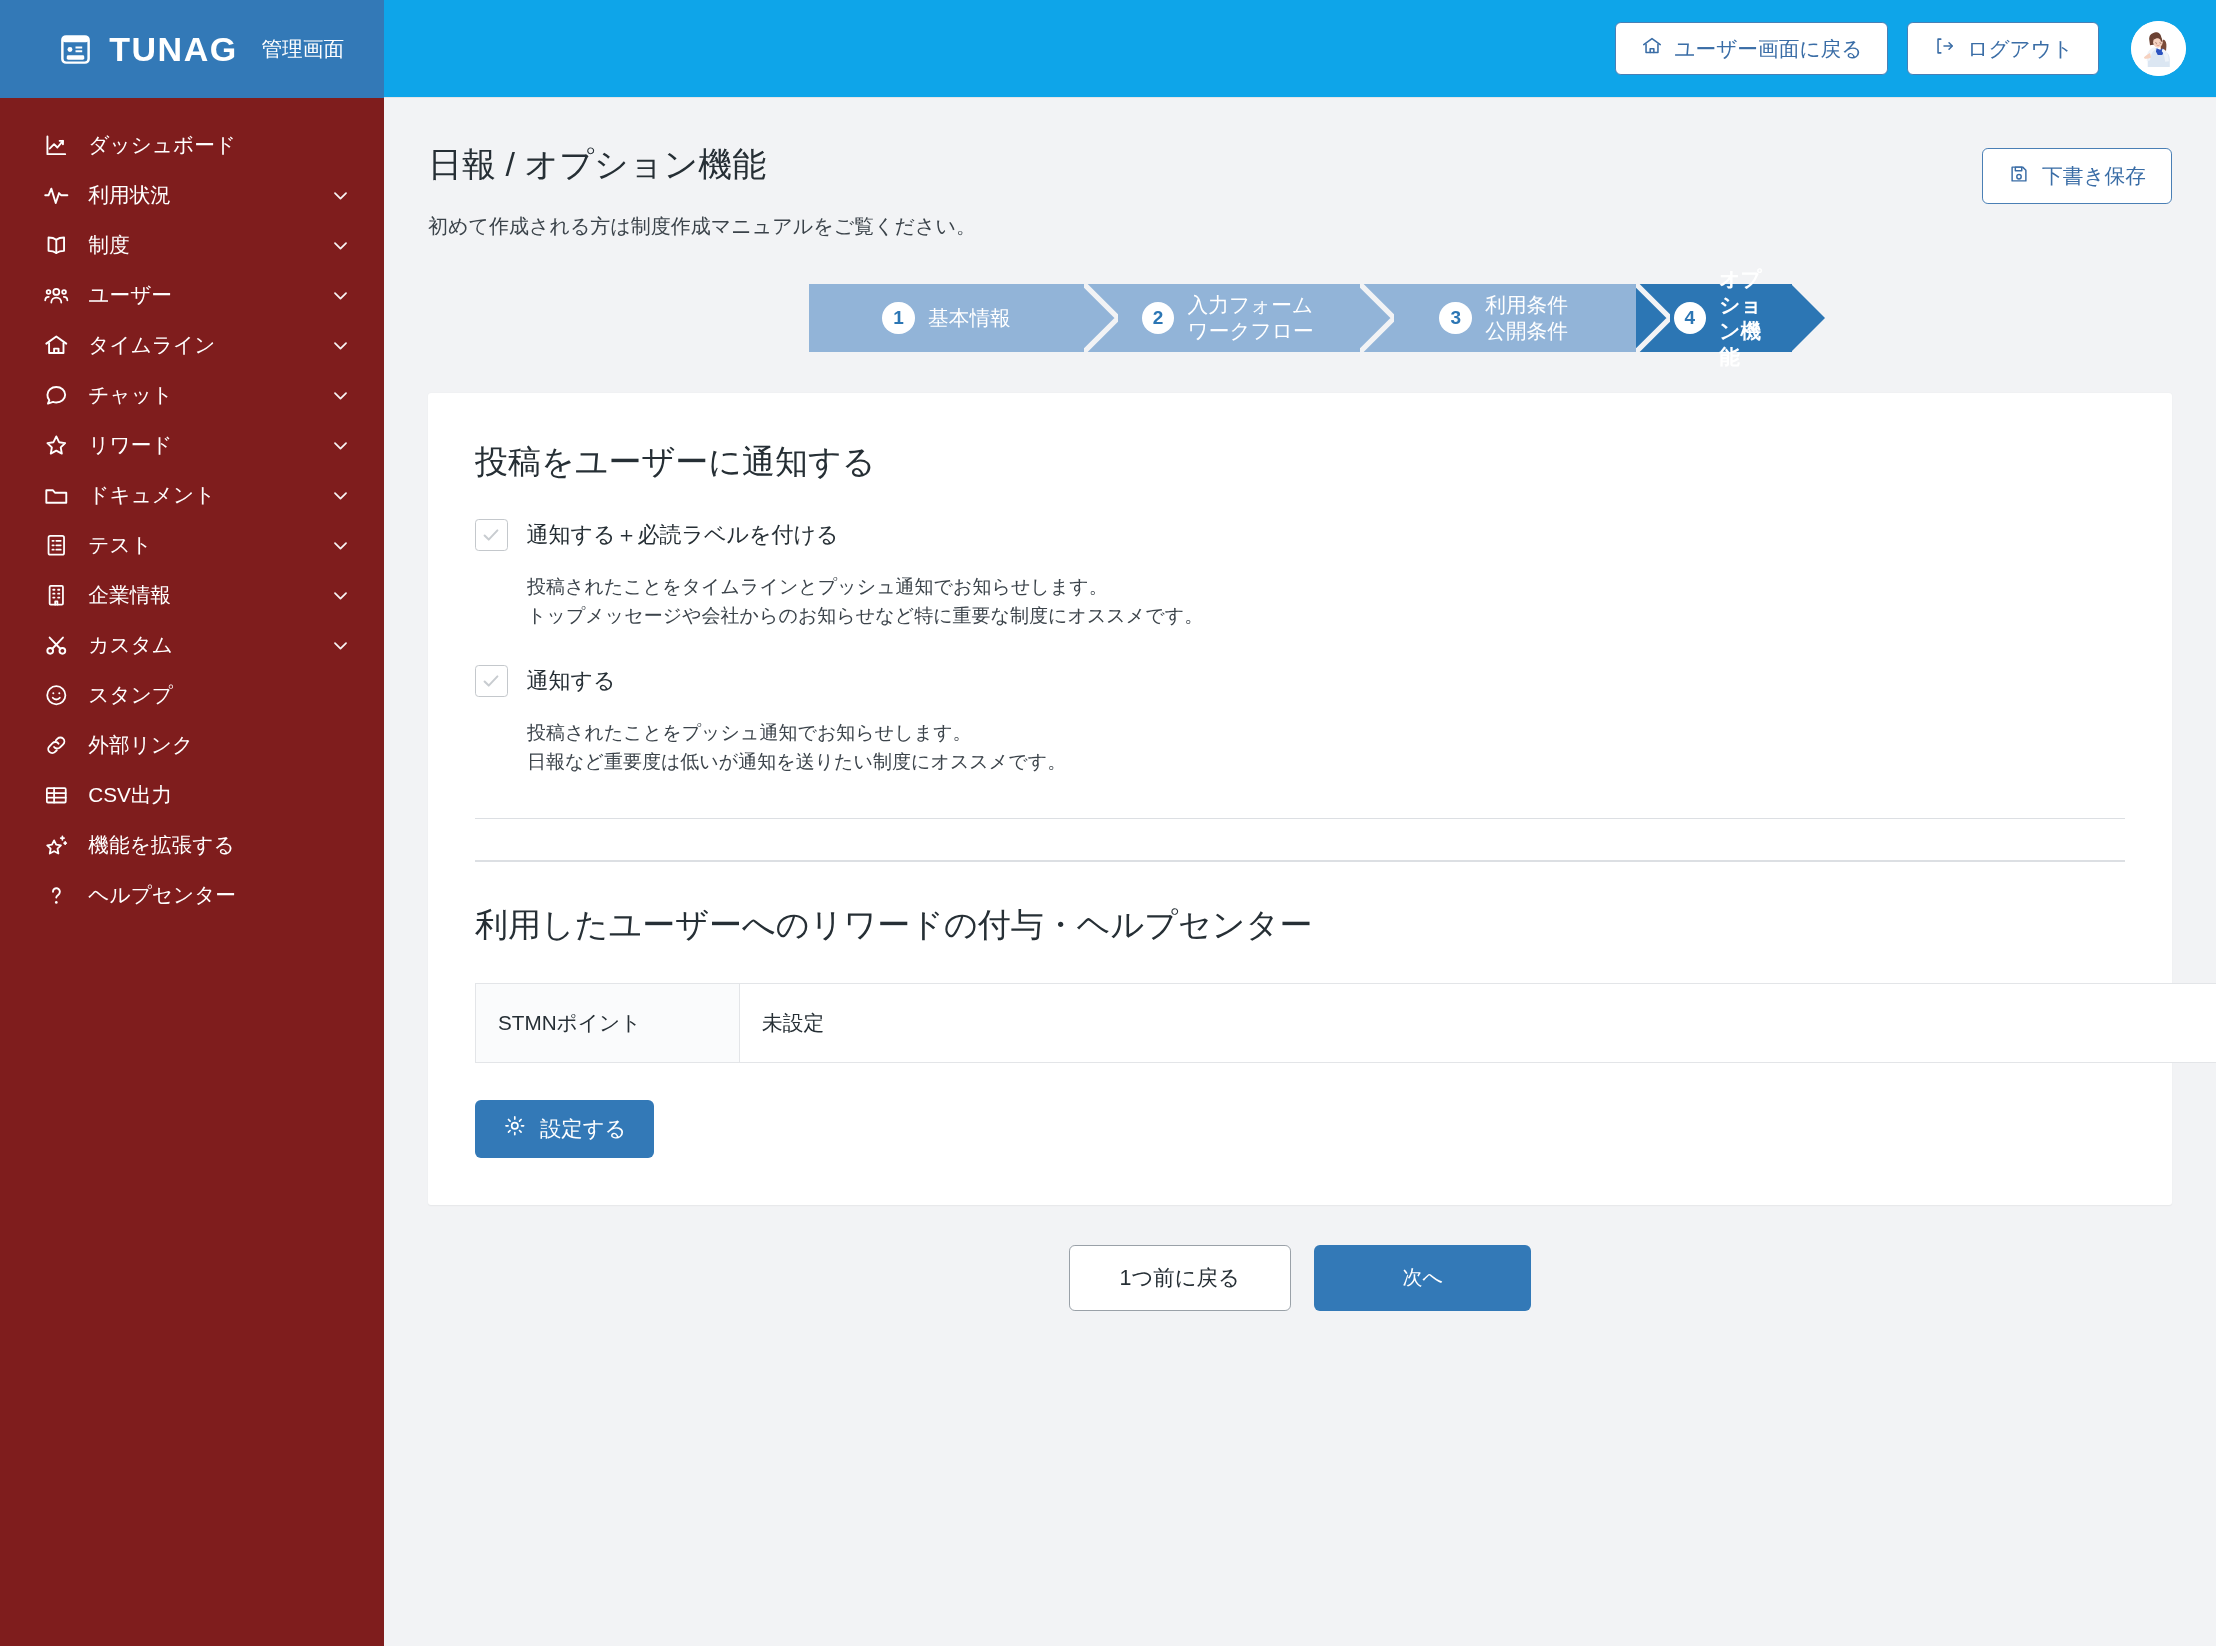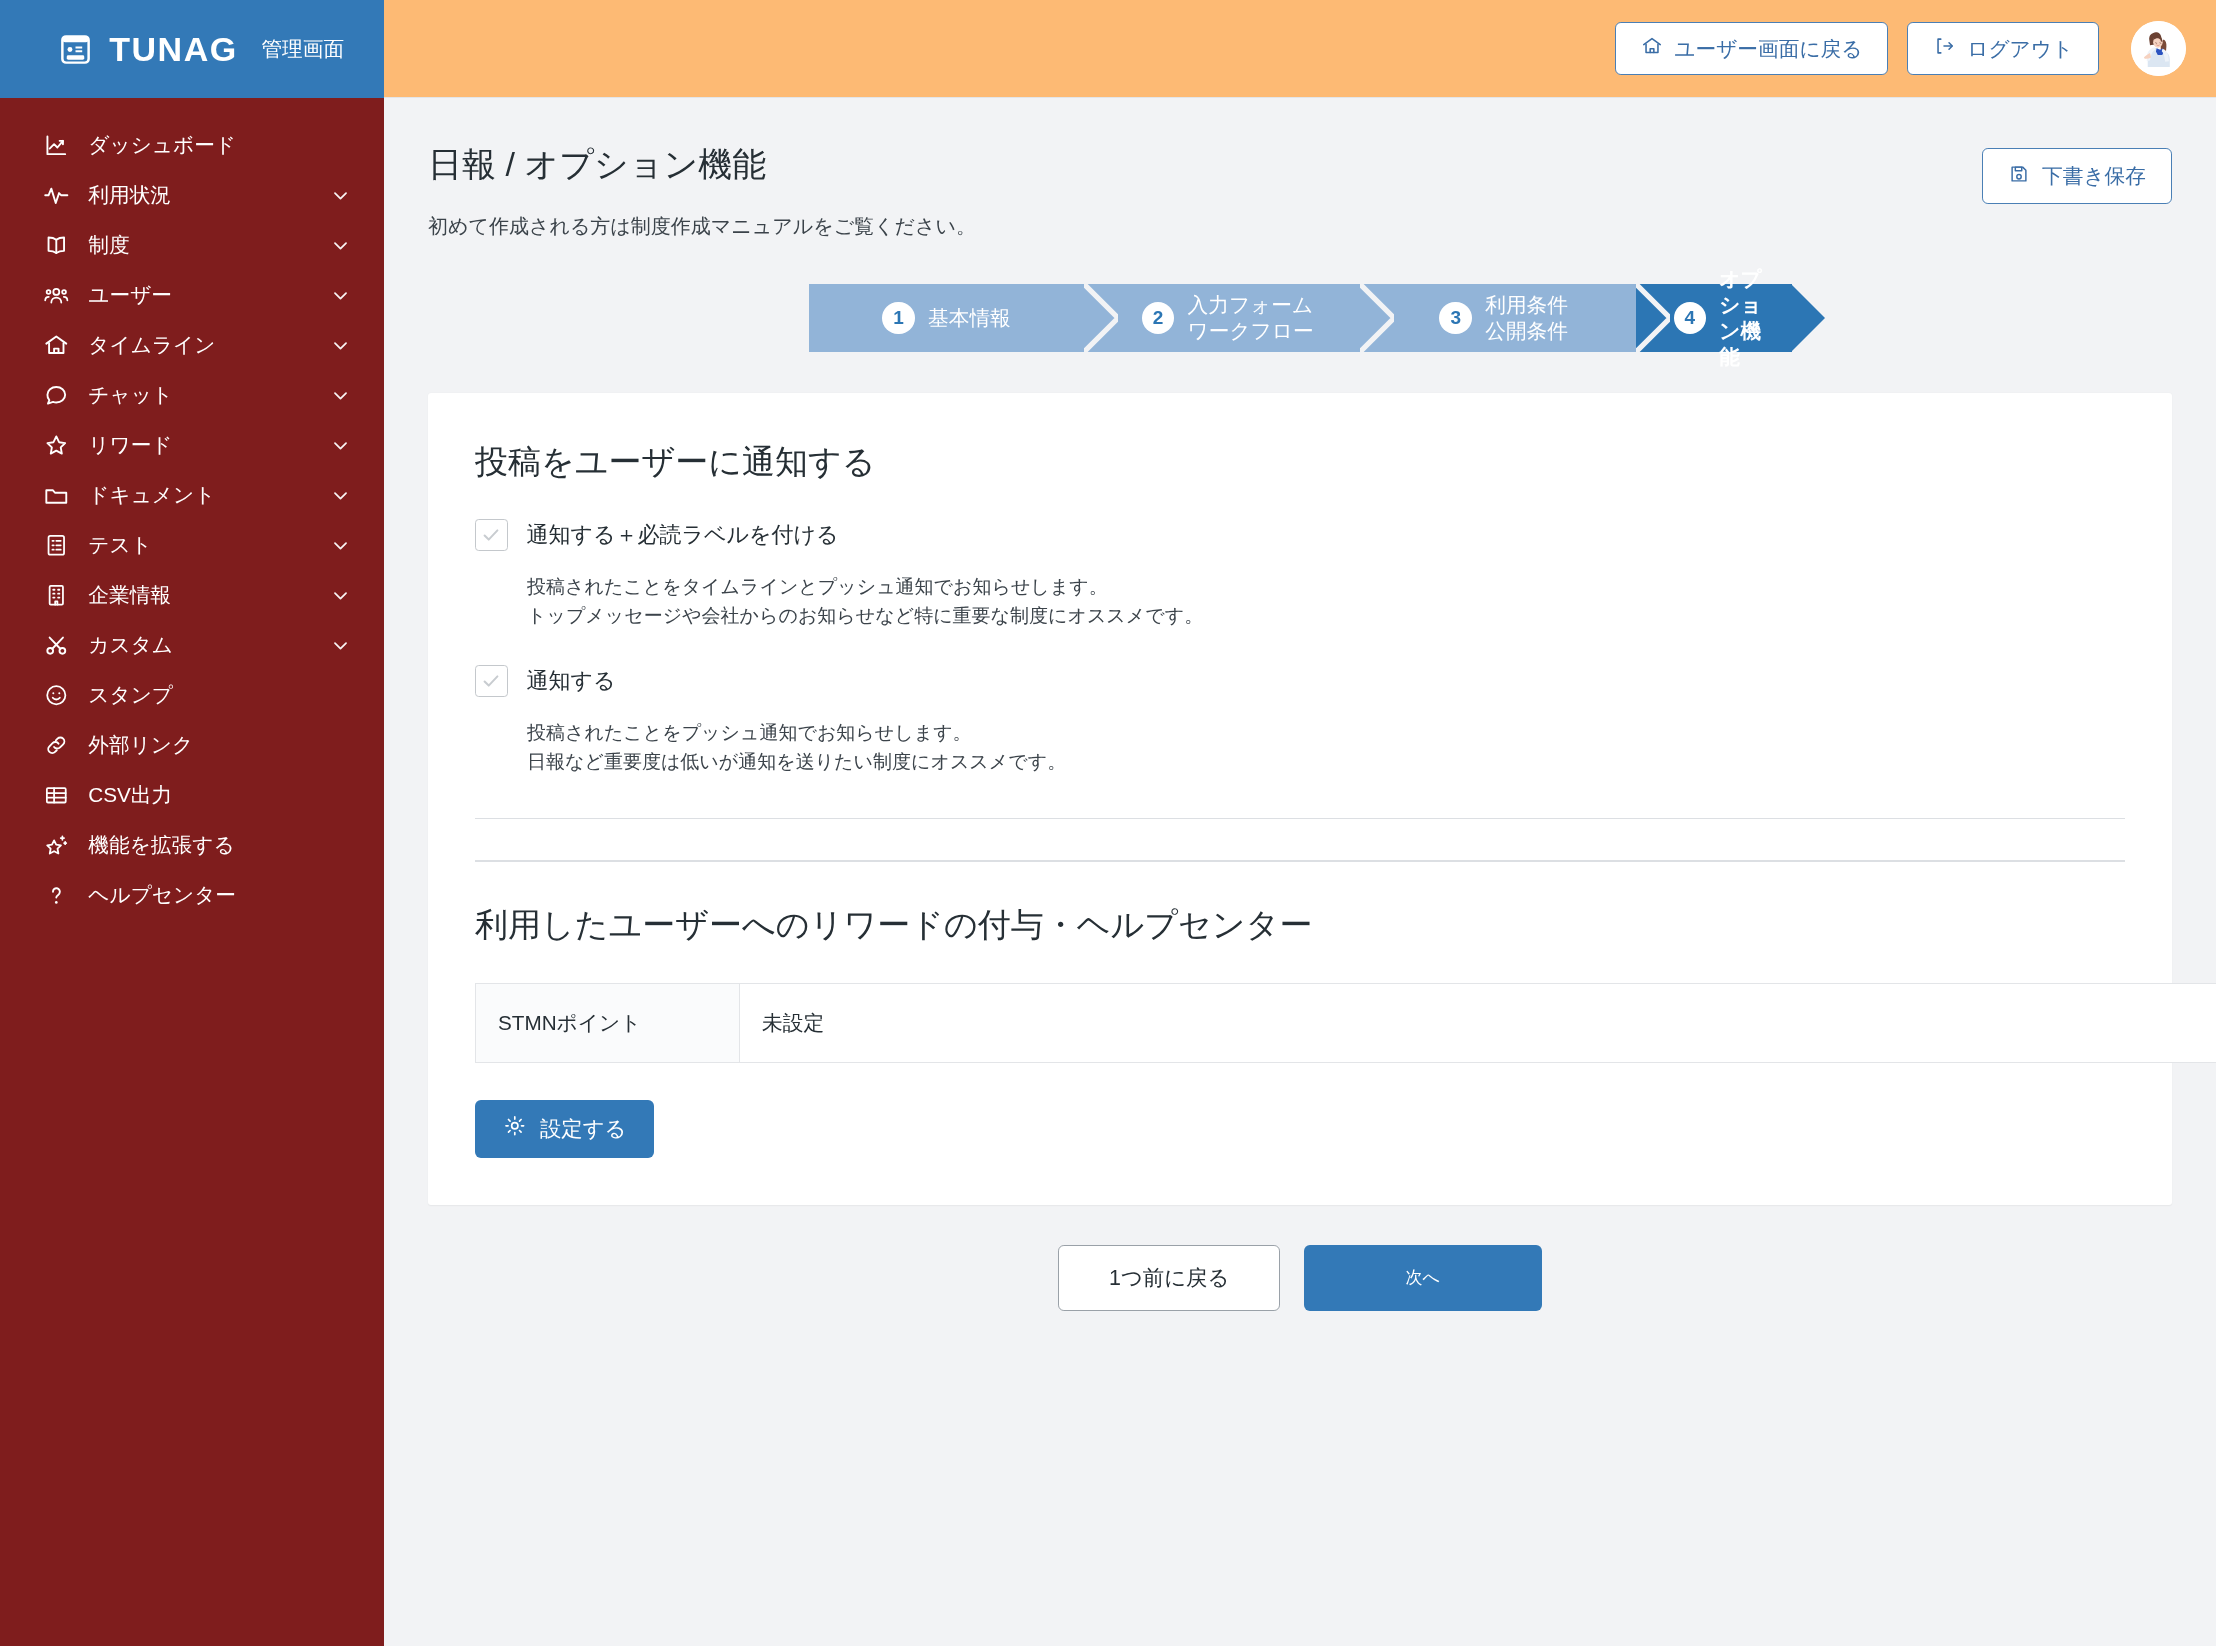"ユーザー画面に戻る" .topbar { background: #fdba74 -> #0ea5e9 }
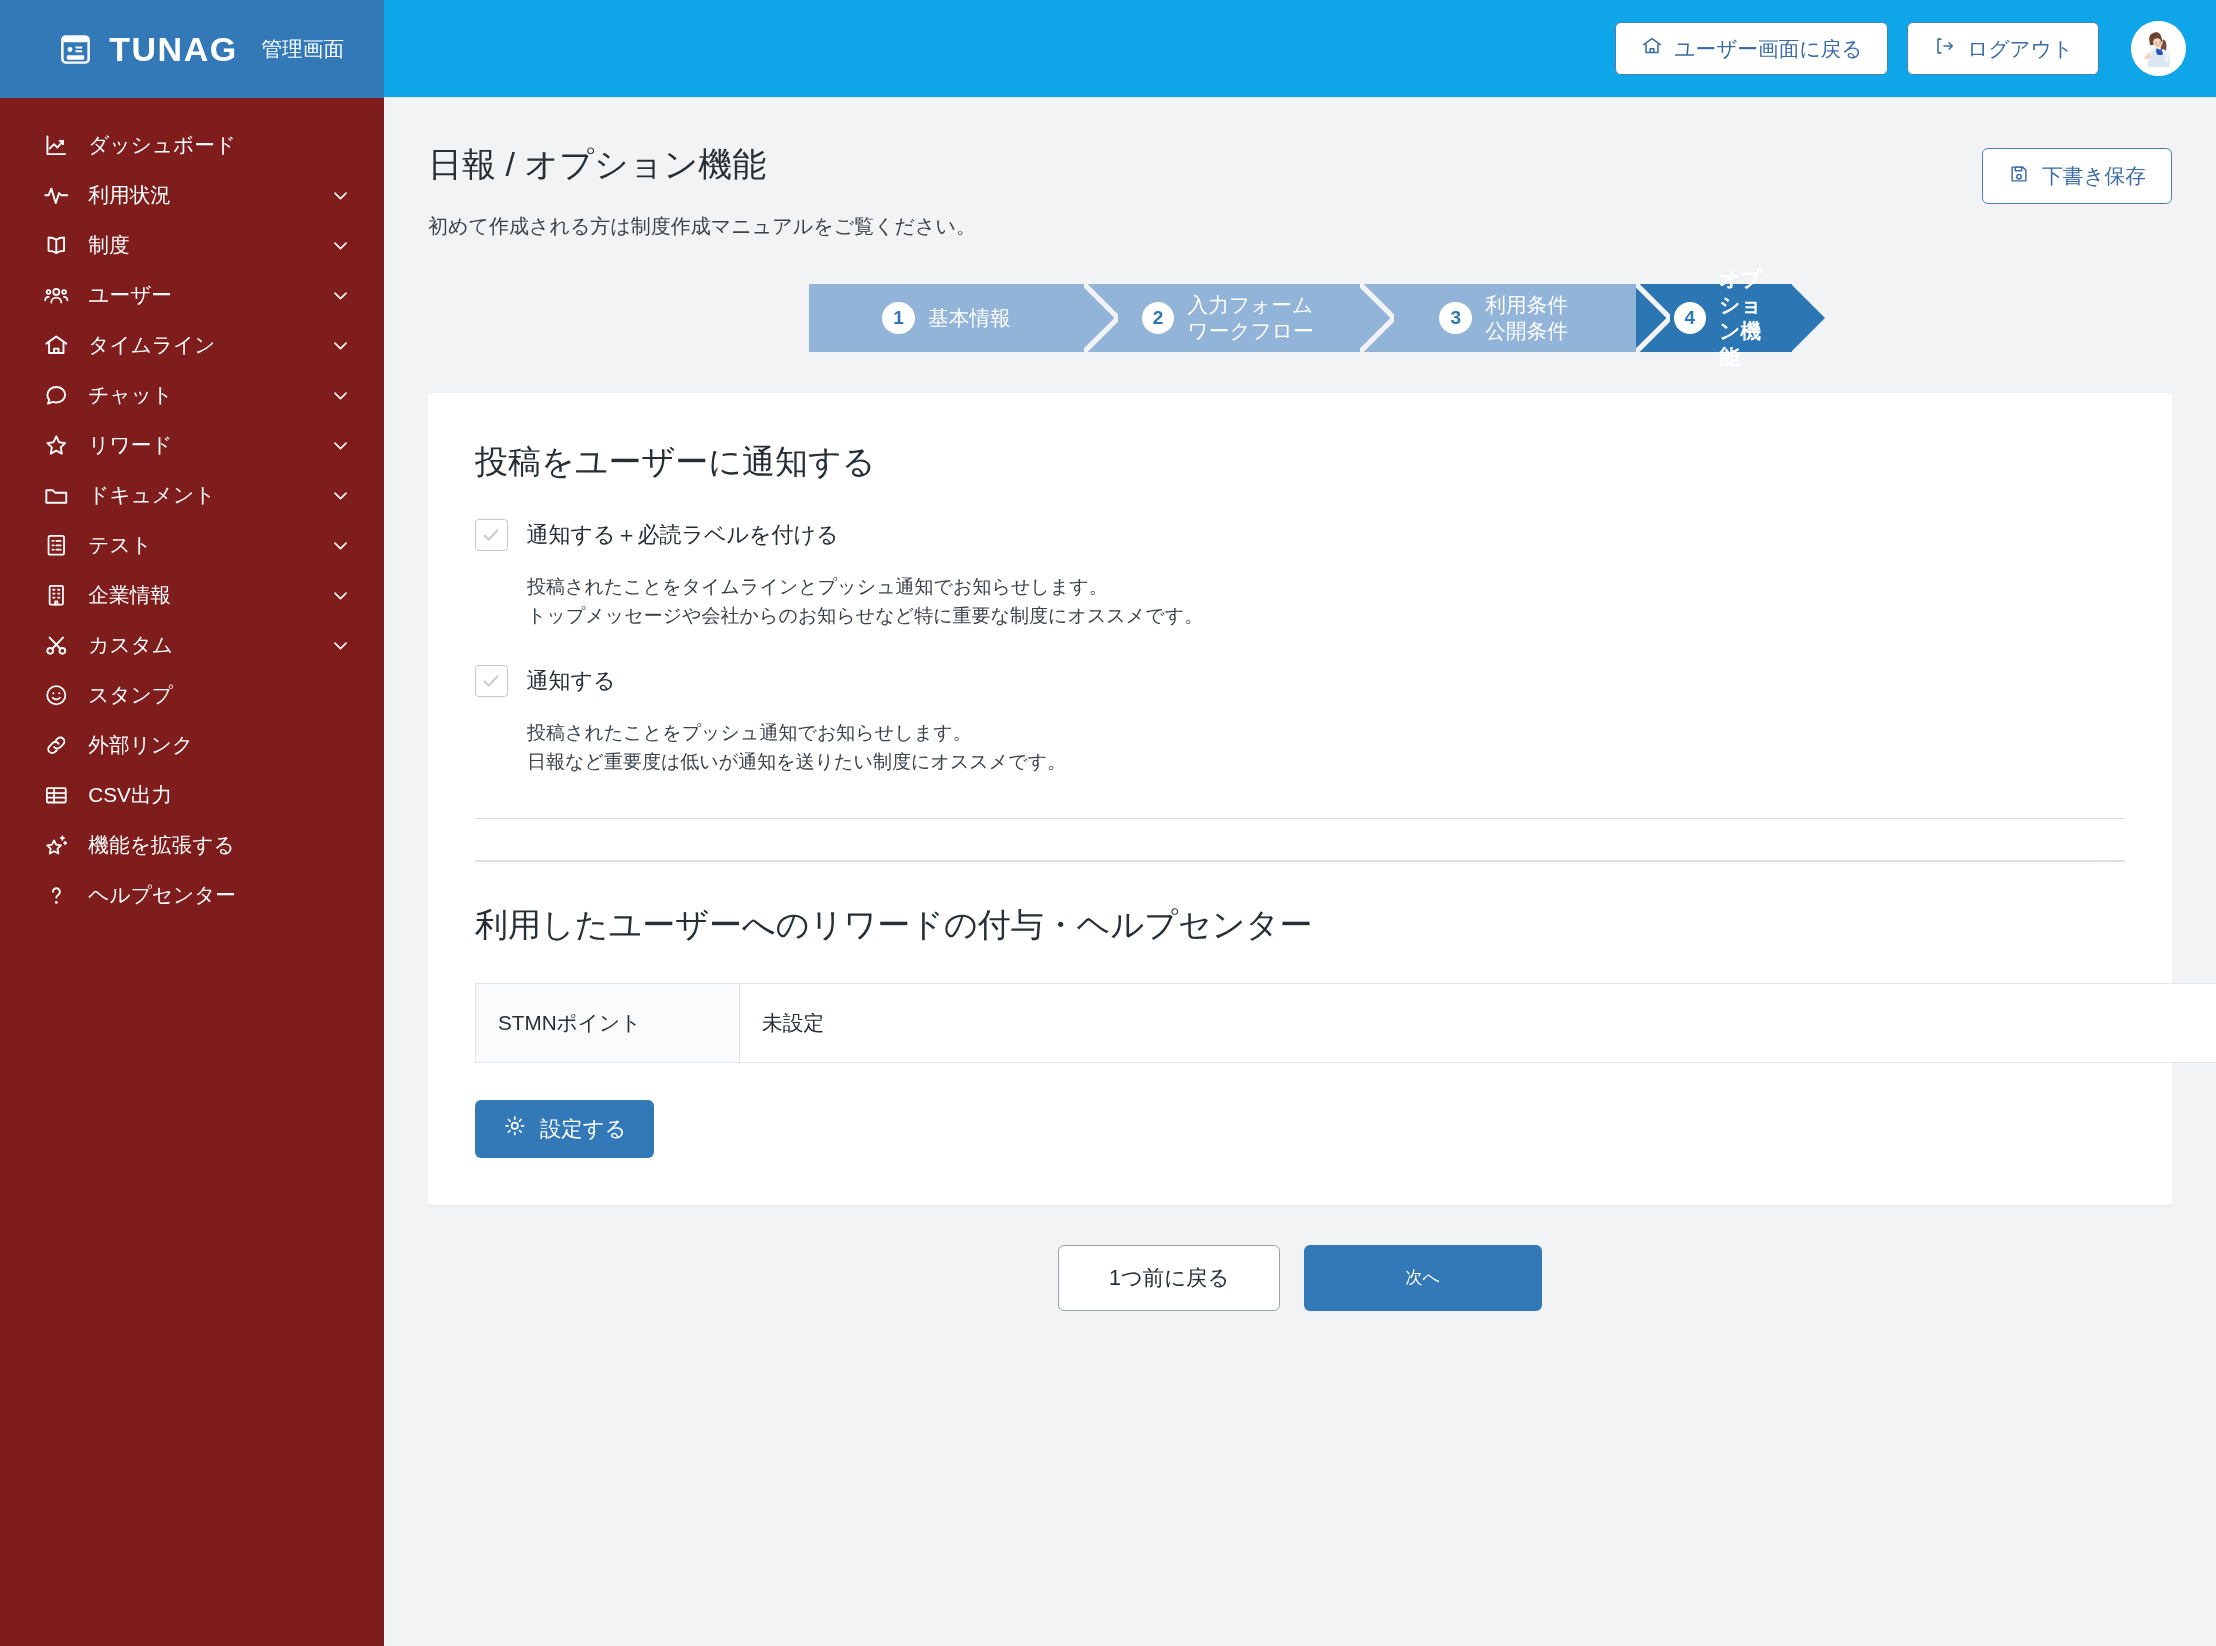"次へ" .fn-next { font-size: 17px -> 20px; width: 238px -> 217px }
